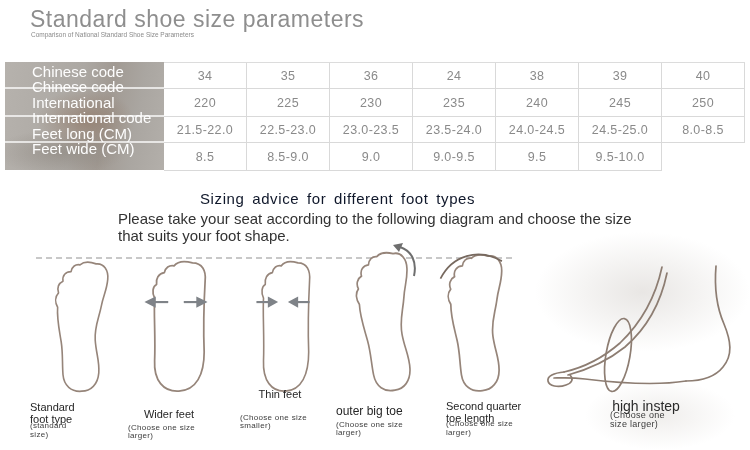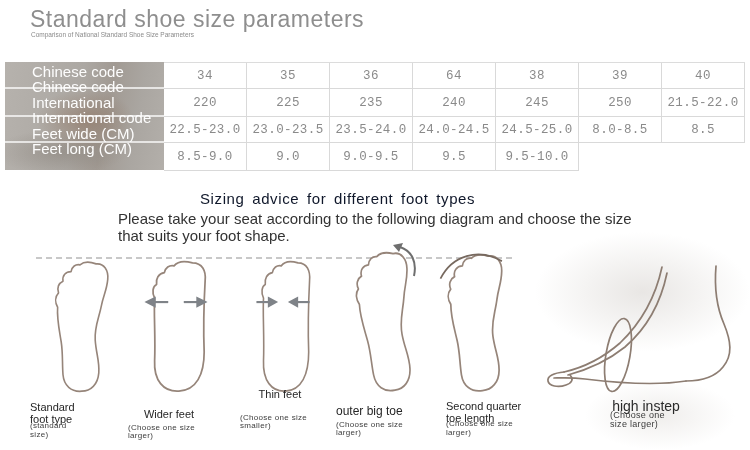"34" .data-grid { font-family: Liberation Mono, monospace -> none }
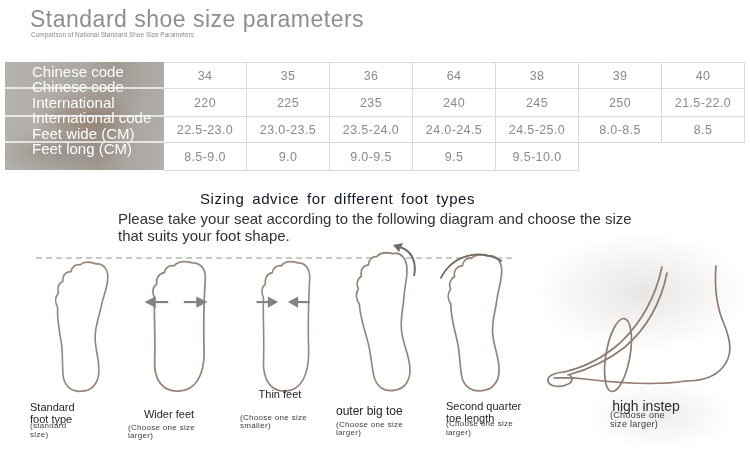"64" div.cell { text: 64 -> 24 }
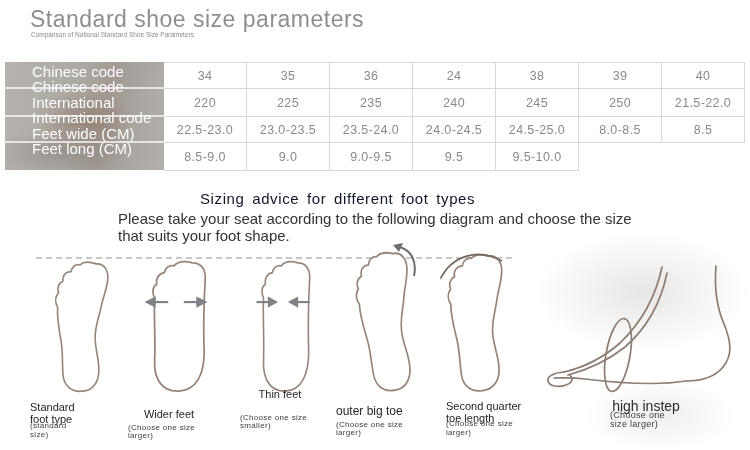"230" div.cell { html: none -> <div>230</div> }
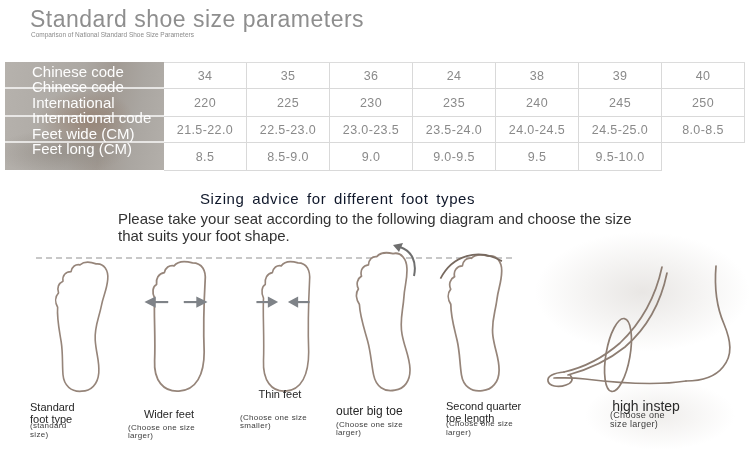"Feet wide (CM)" div { order: before "Feet long (CM)" -> after "Feet long (CM)" }
